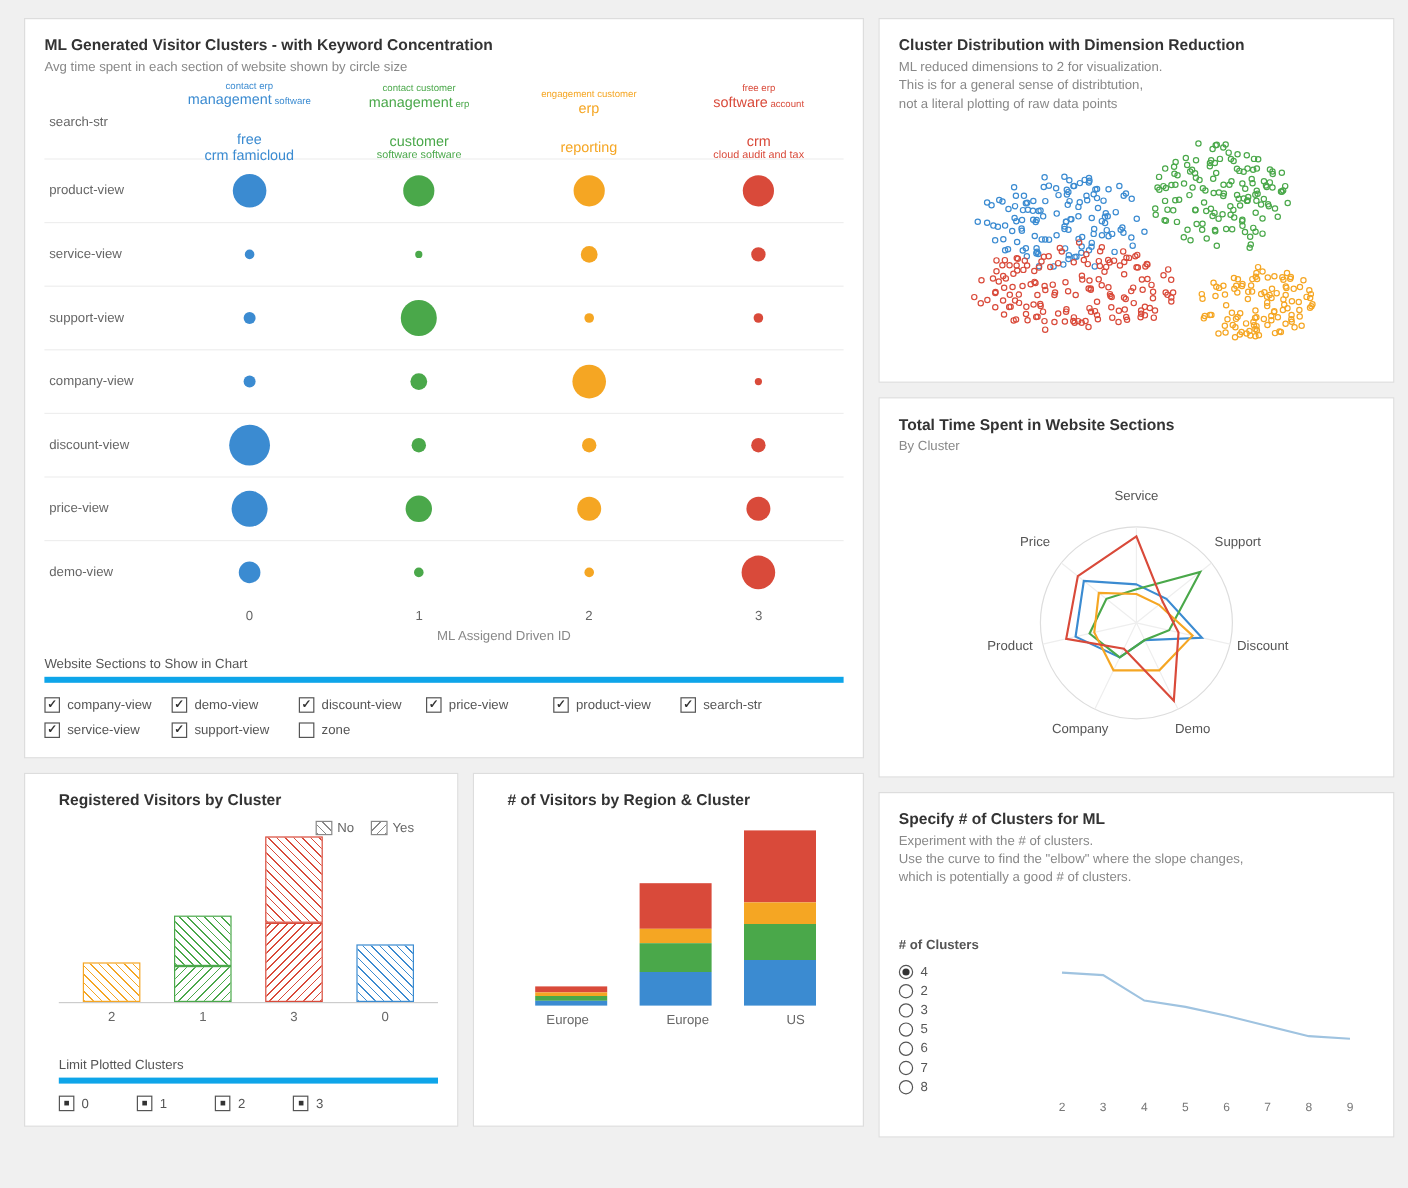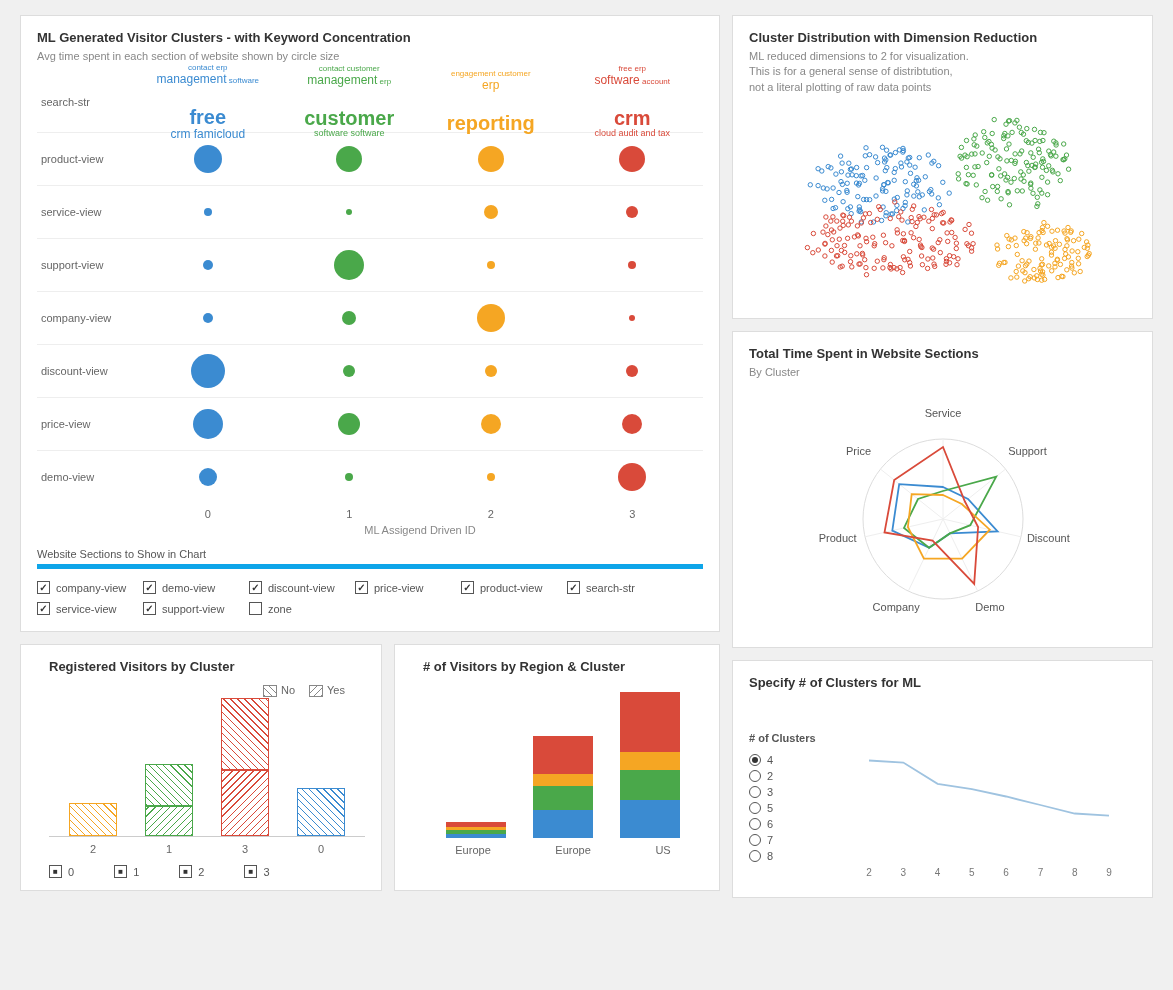"free" .wc-big { font-size: 20px -> 12px; font-weight: bold -> normal }
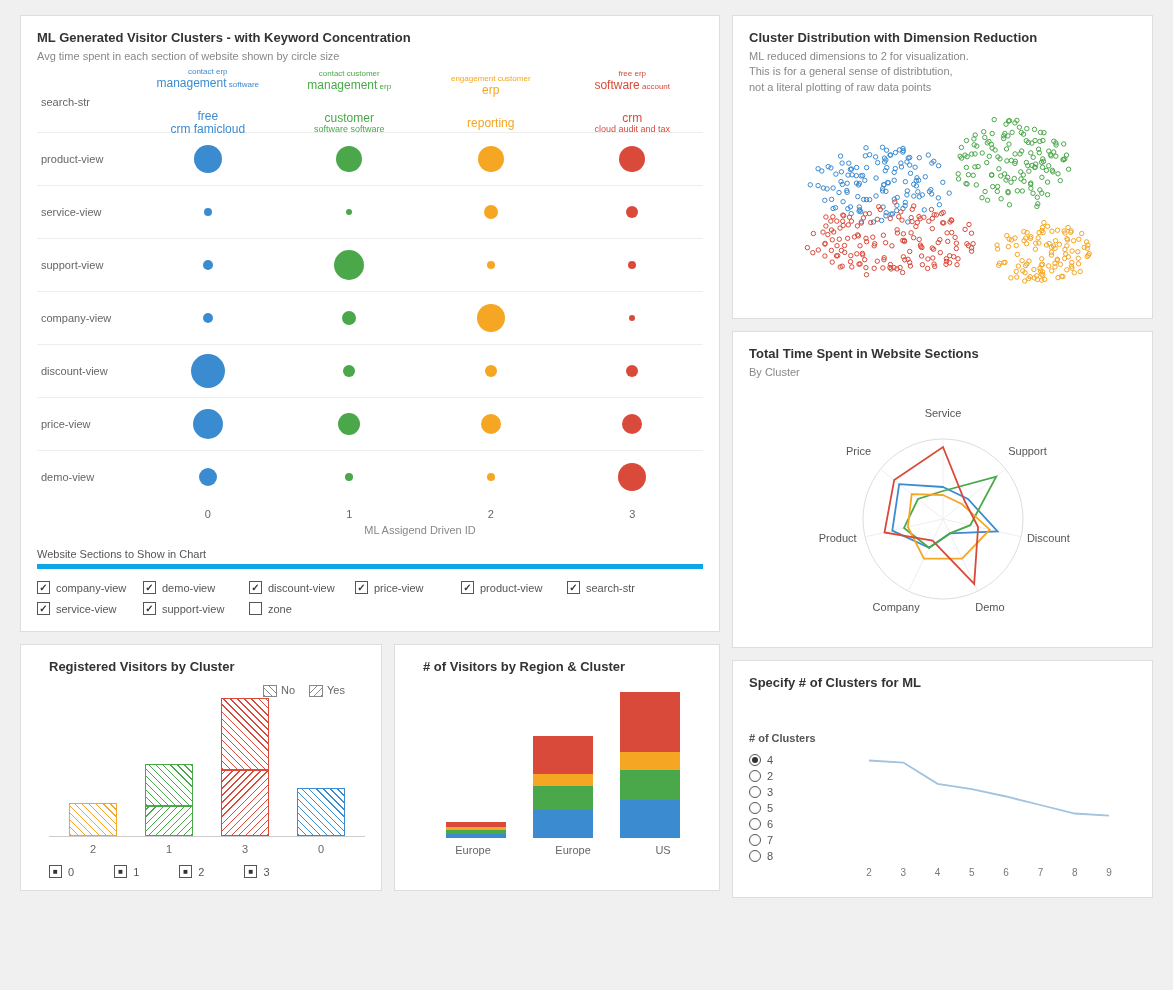"Experiment with the # of" div.panel-sub { html: none -> <div>Experiment with the # of clusters.<br>Use the curve to find the "elbow" where the slope changes,<br>which is potentially a good # of clusters.</div> }
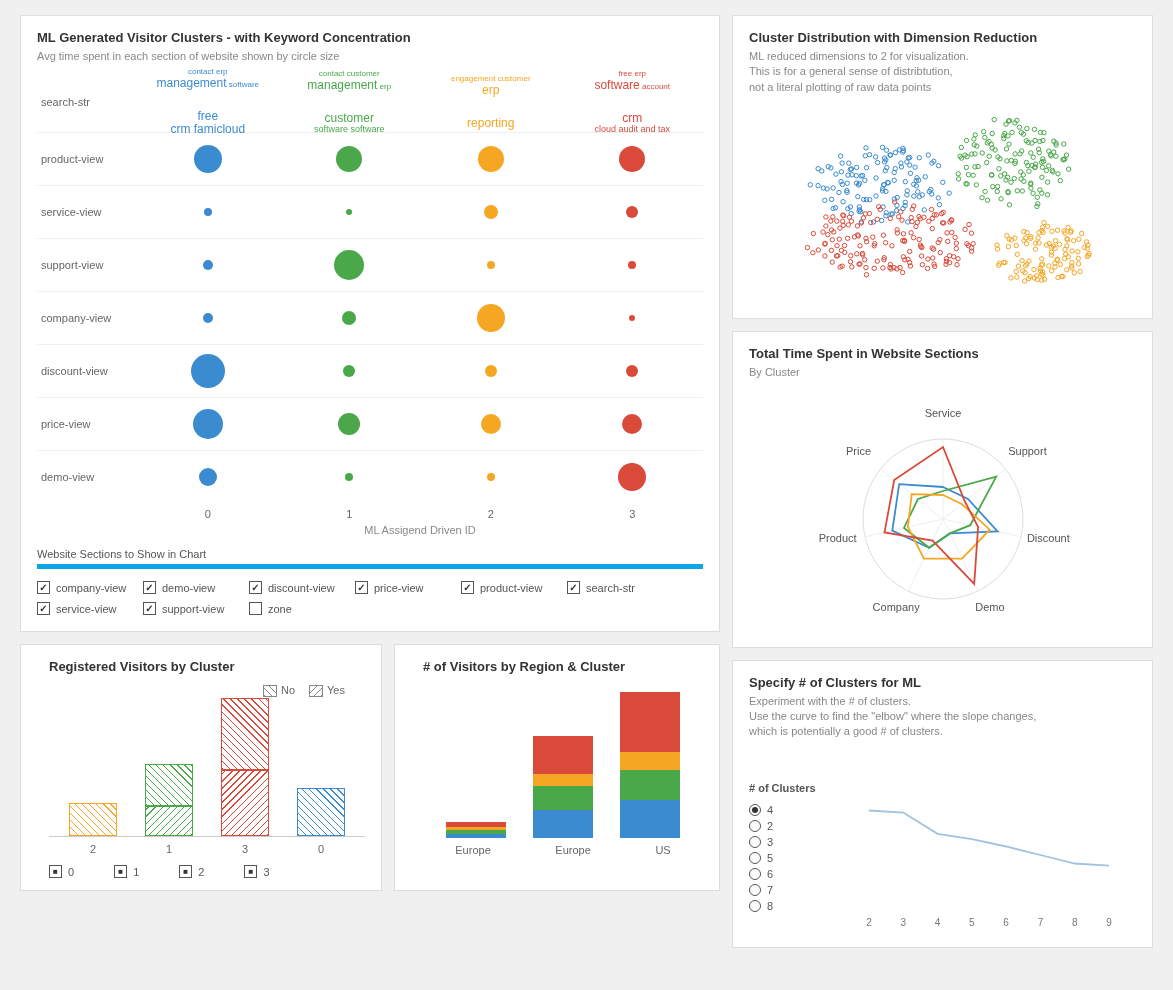"# of Clusters" .cluster-flex { gap: 20px -> 36px }
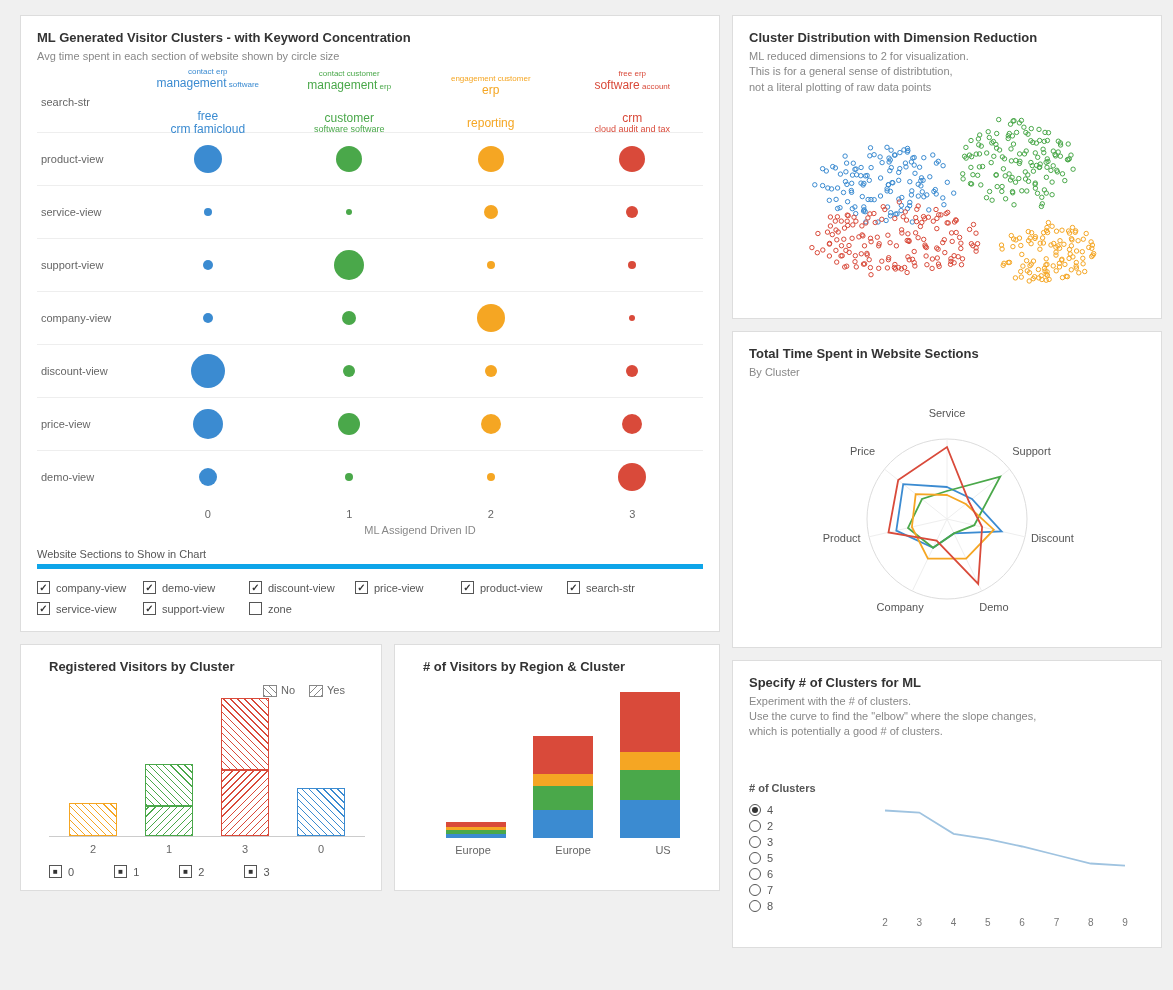"Limit Plotted Clusters" div.section-hdr { html: none -> <div>Limit Plotted Clusters</div> }
